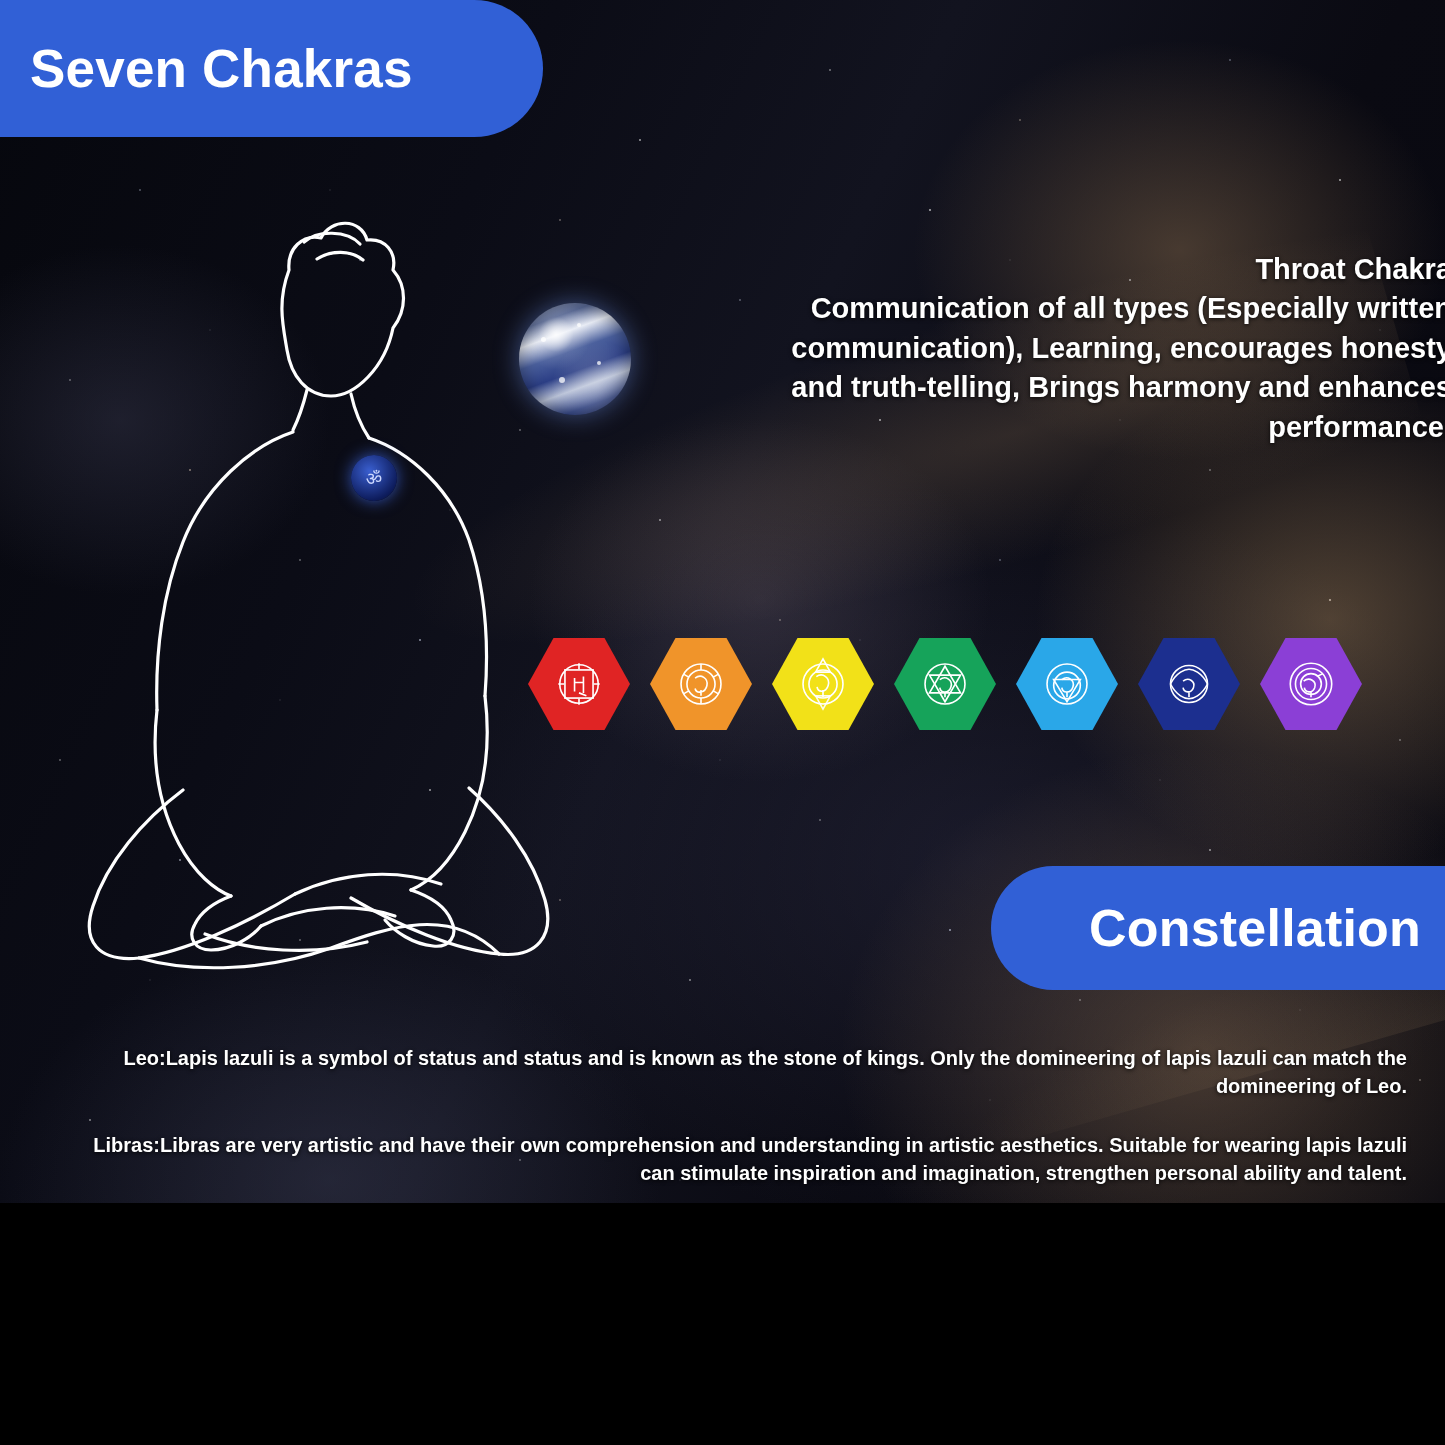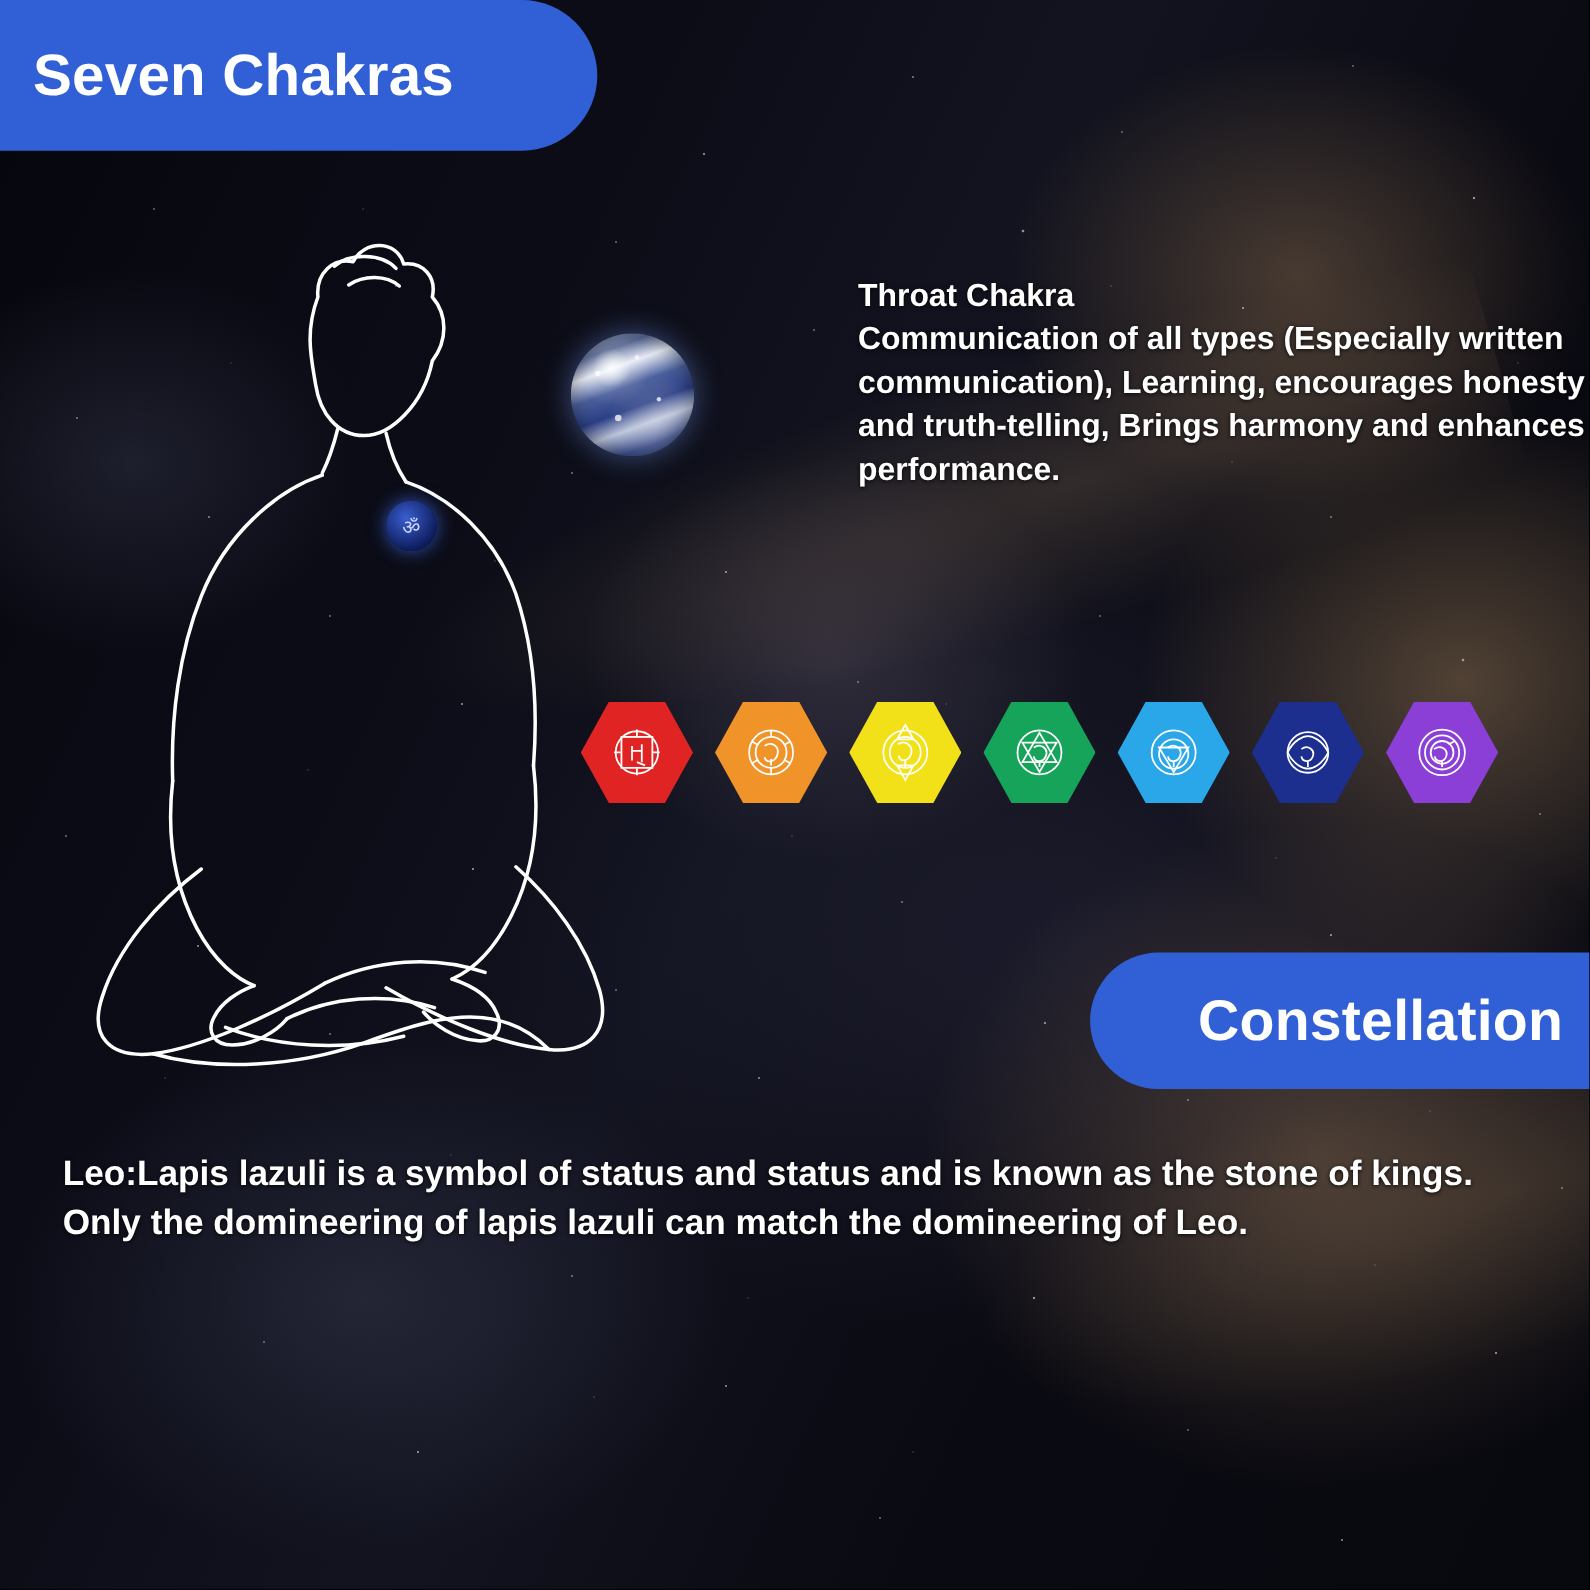"Seven Chakras" .page { height: 1445px -> 1203px; text-align: none -> right }
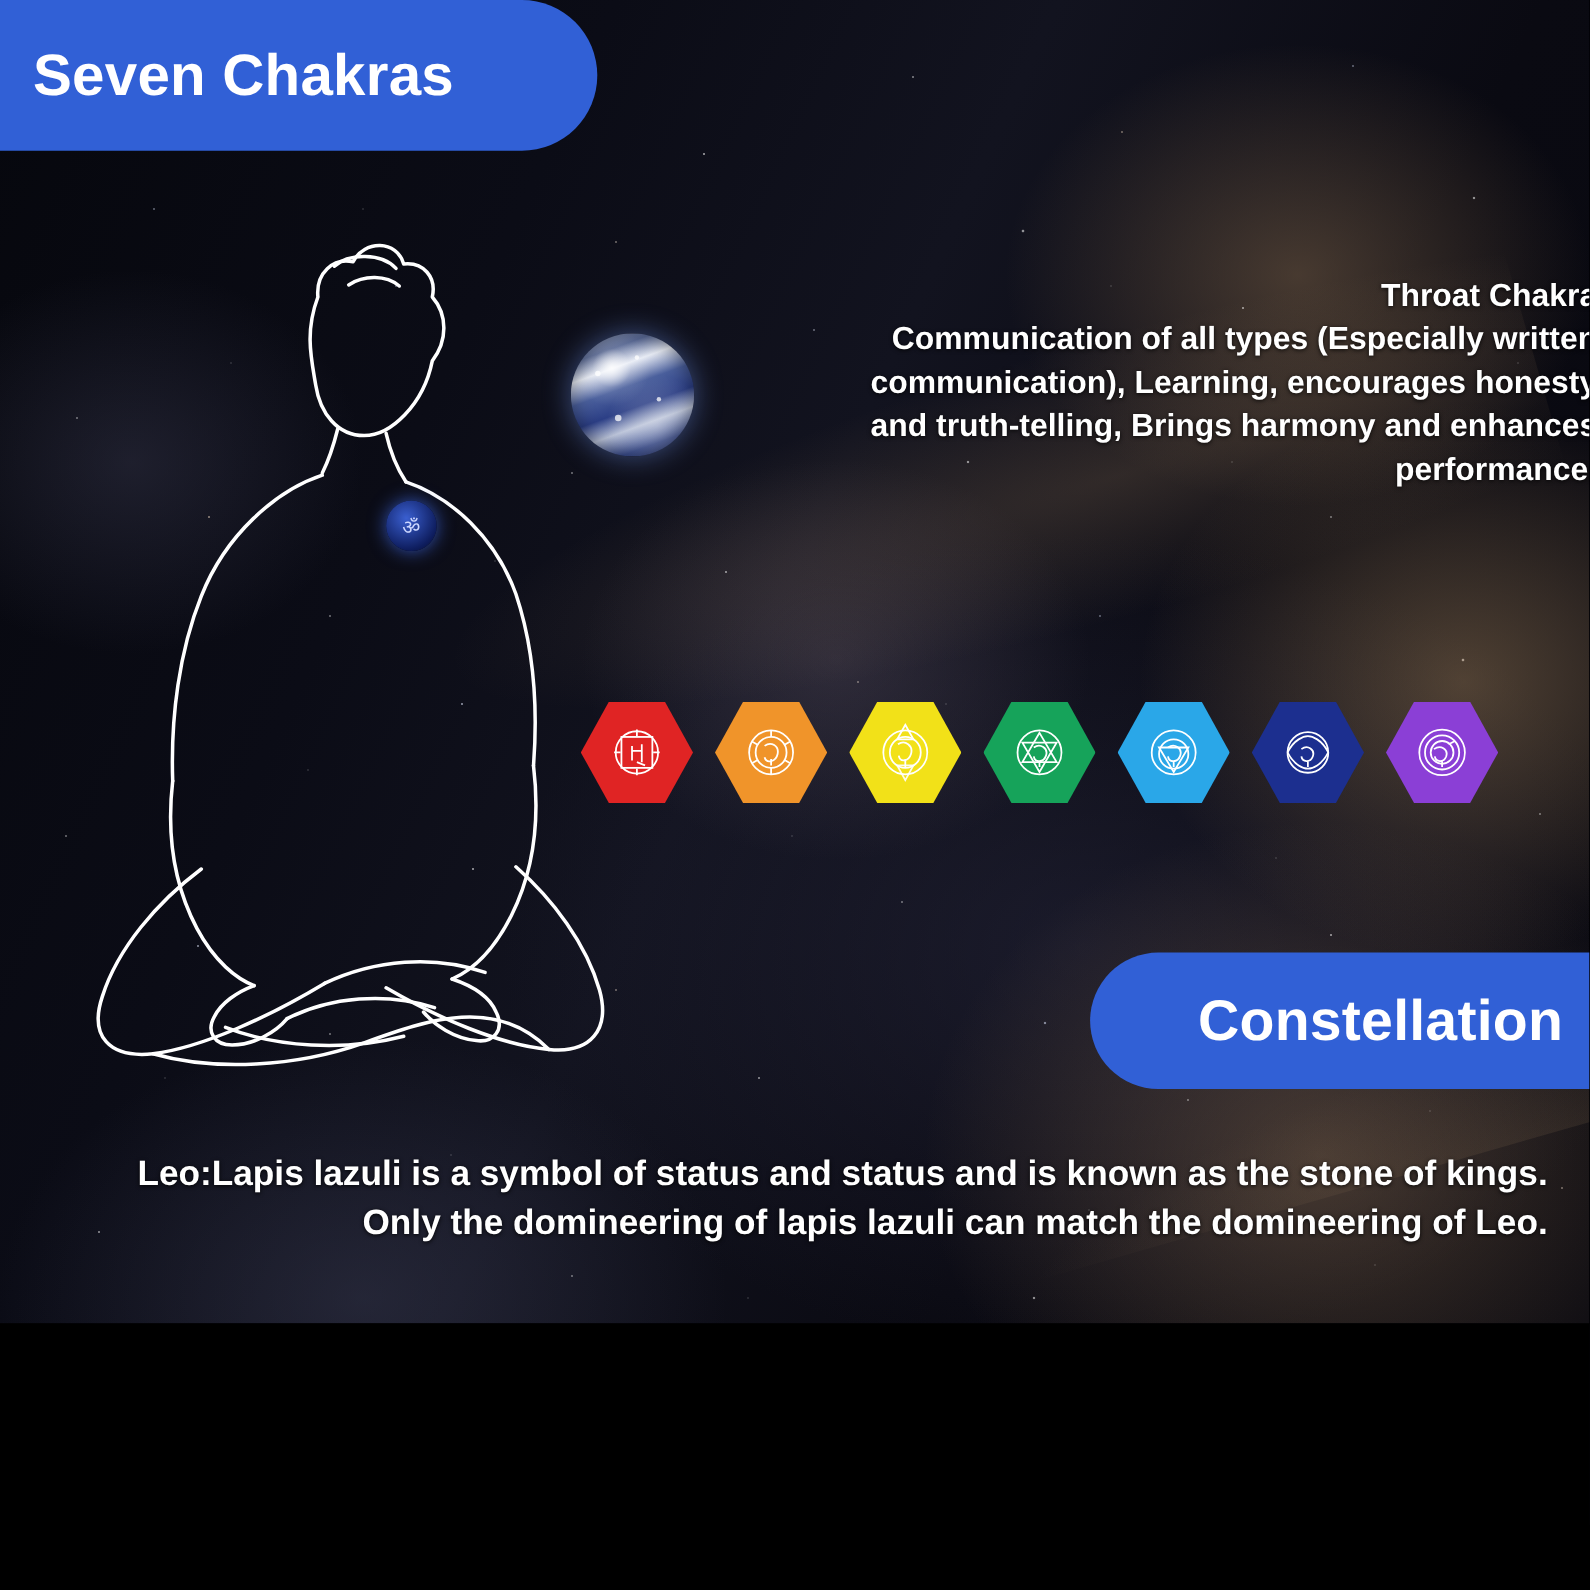"Leo:Lapis lazuli is a symbol" .const-text { font-size: 32px -> 20px }
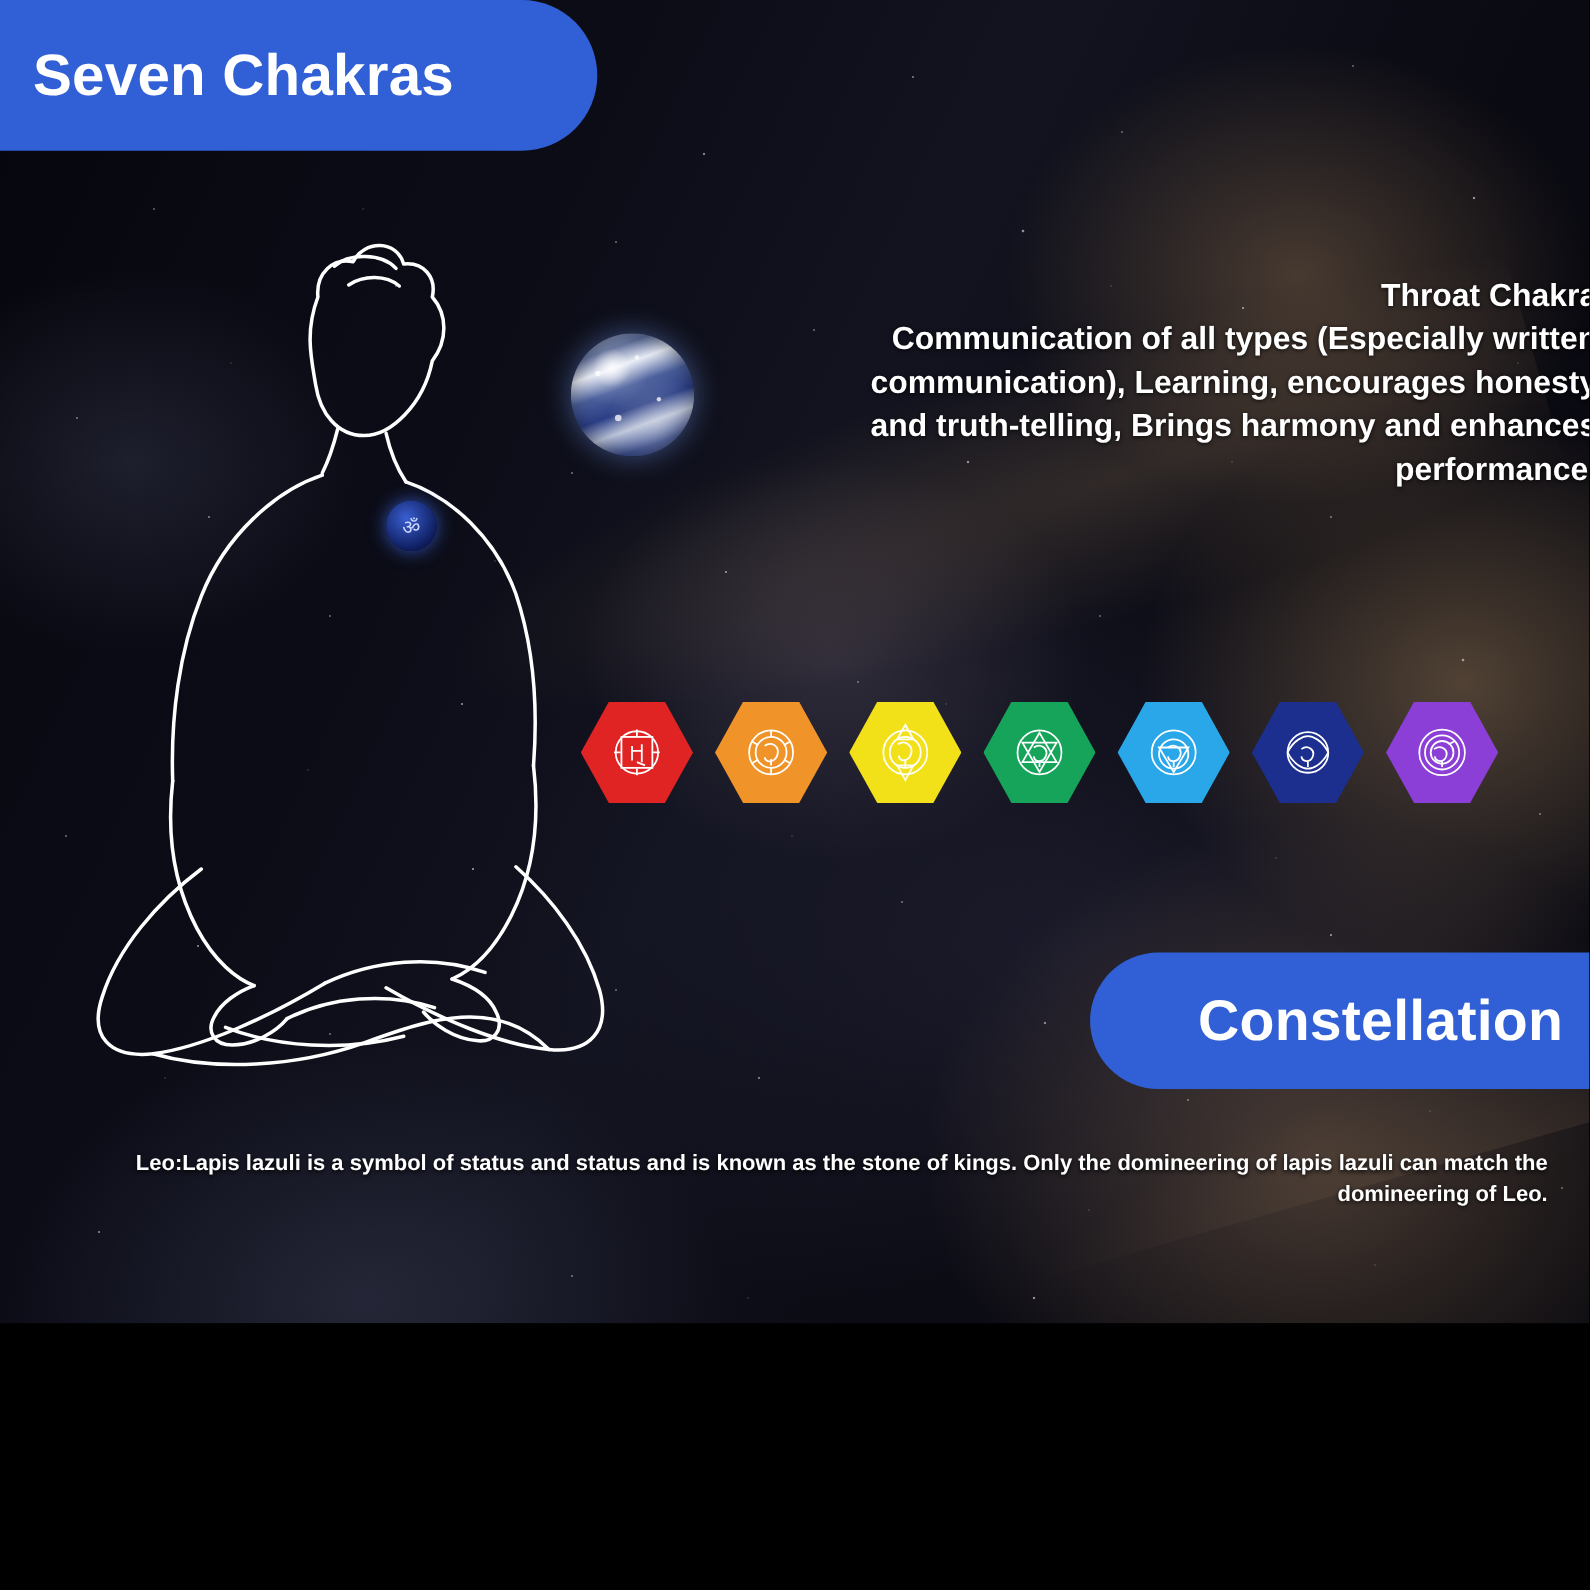"Libras:Libras are very artistic and" p { html: none -> <p>Libras:Libras are very artistic and have their own comprehension and understanding in artistic aesthetics. Suitable for wearing lapis lazuli can stimulate inspiration and imagination, strengthen personal ability and talent.</p> }
